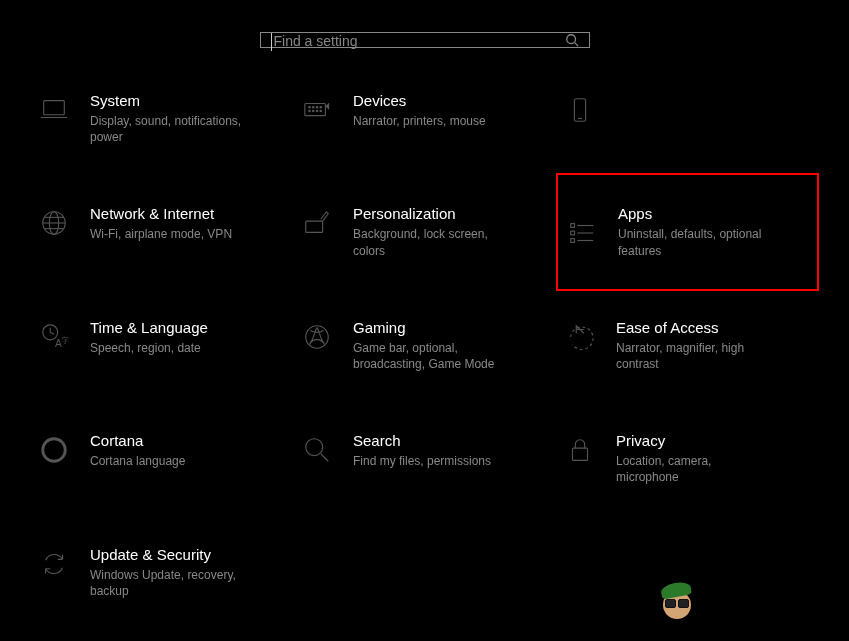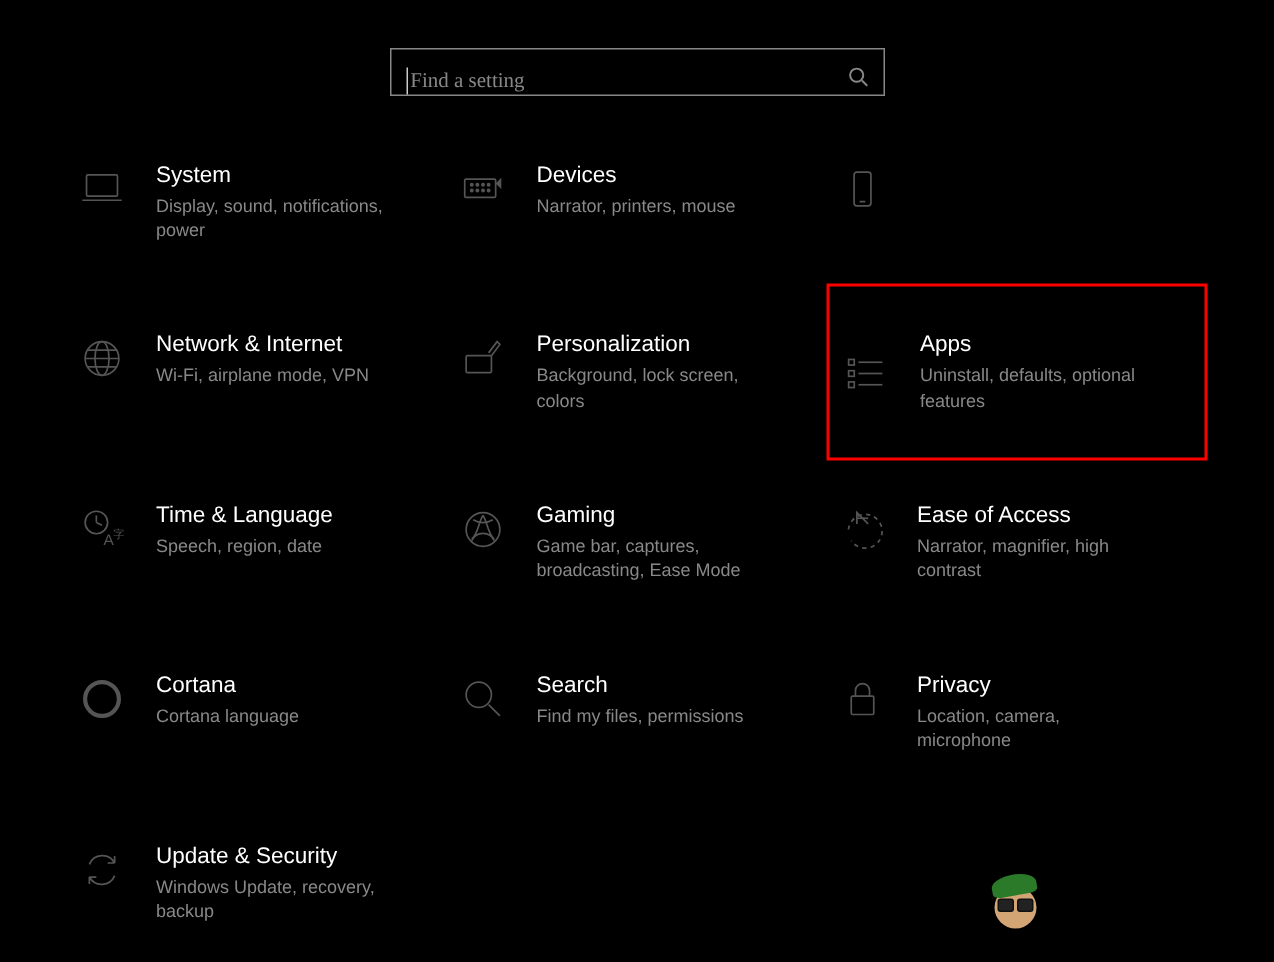"Find a setting" .search-box { align-items: flex-end -> flex-start; font-family: Liberation Serif, serif -> none; height: 32px -> 16px }
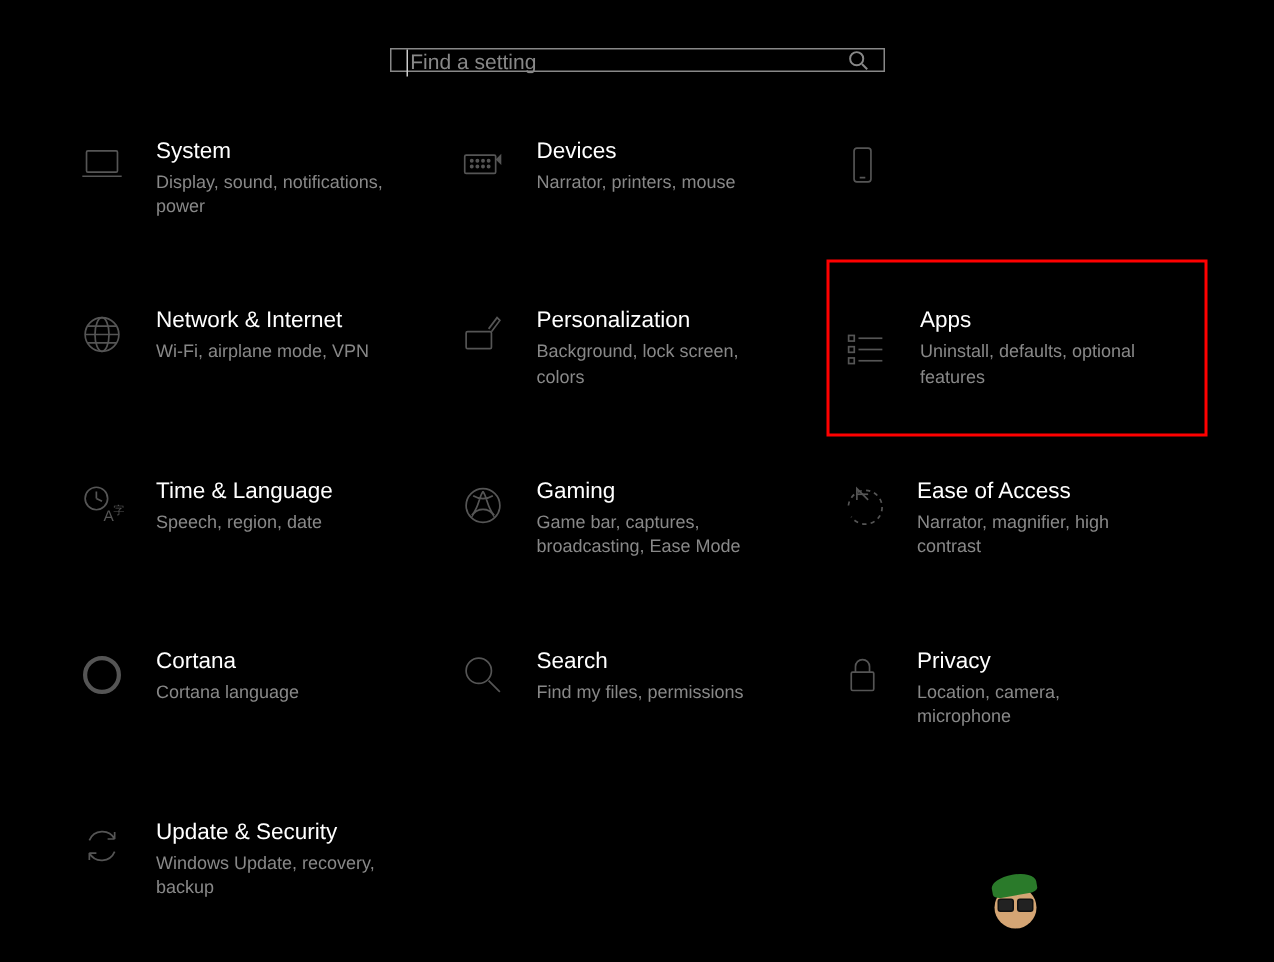"System" .grid { padding: 0 44px -> 0 30px }
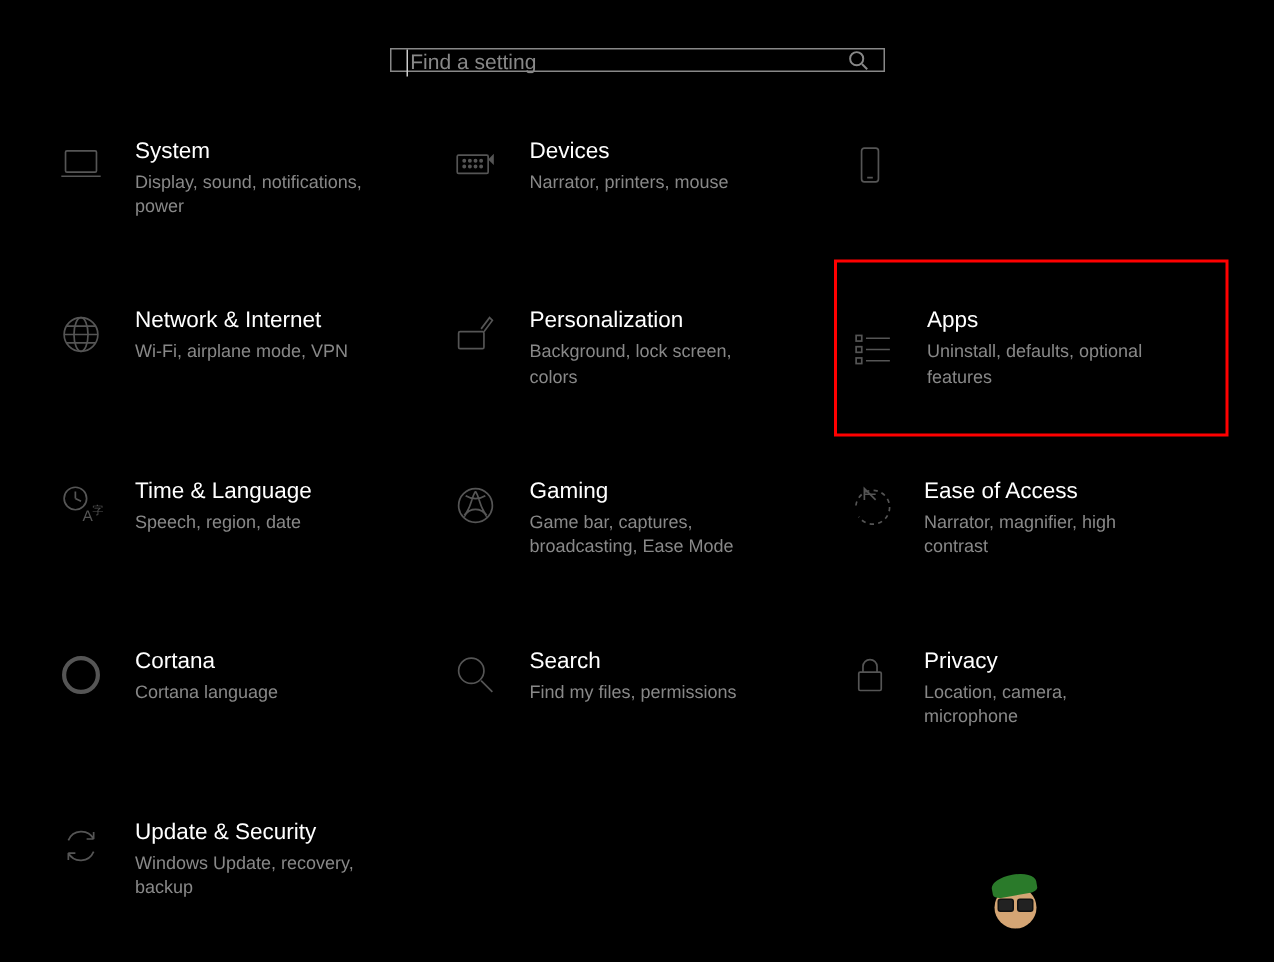"Game bar, captures, broadcasting, Ease" span.tile-desc { text: captures, broadcasting, Ease -> optional, broadcasting, Game }
